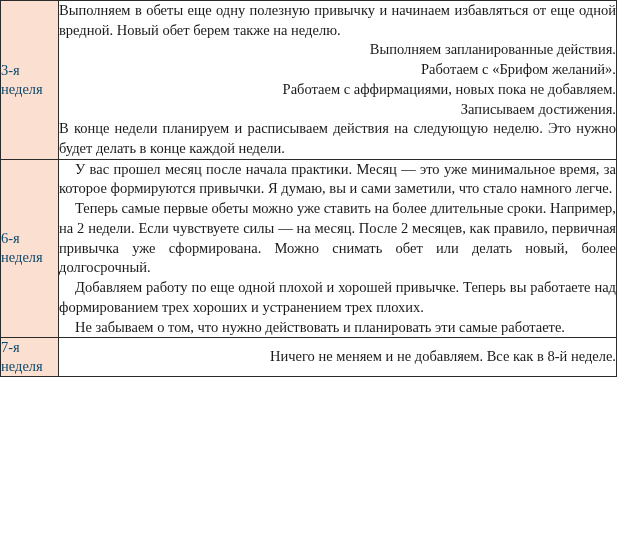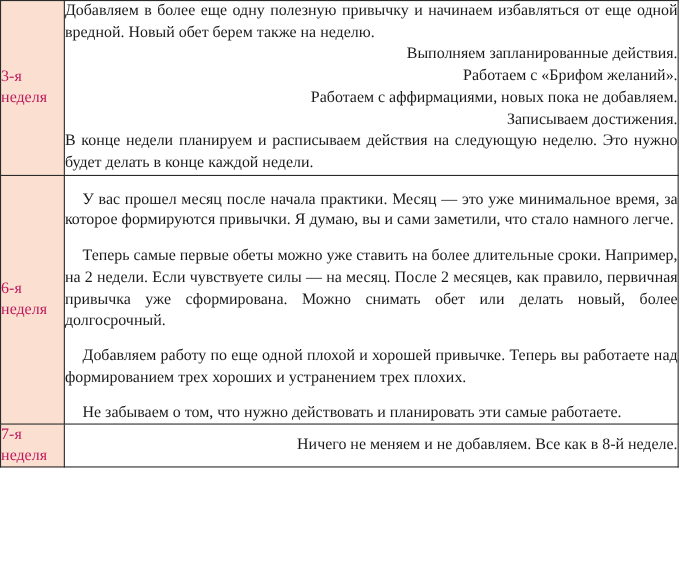"Добавляем в более еще одну" p { text: Добавляем в более -> Выполняем в обеты }
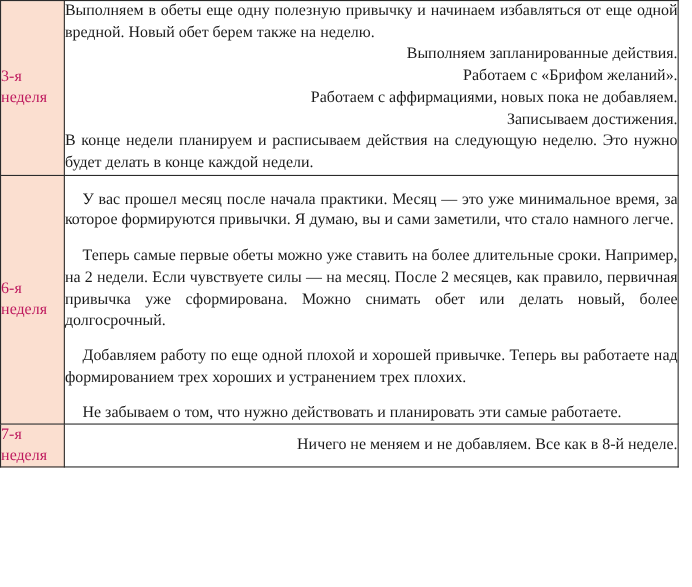"3-я" .week-cell { color: #be185d -> #0c4a6e }
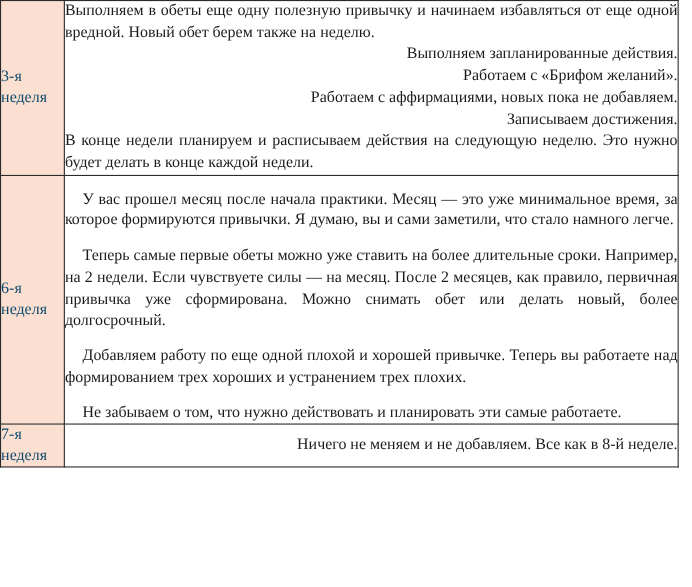"У вас прошел месяц после" .body-cell p.indent { margin-top: 12px -> none }
